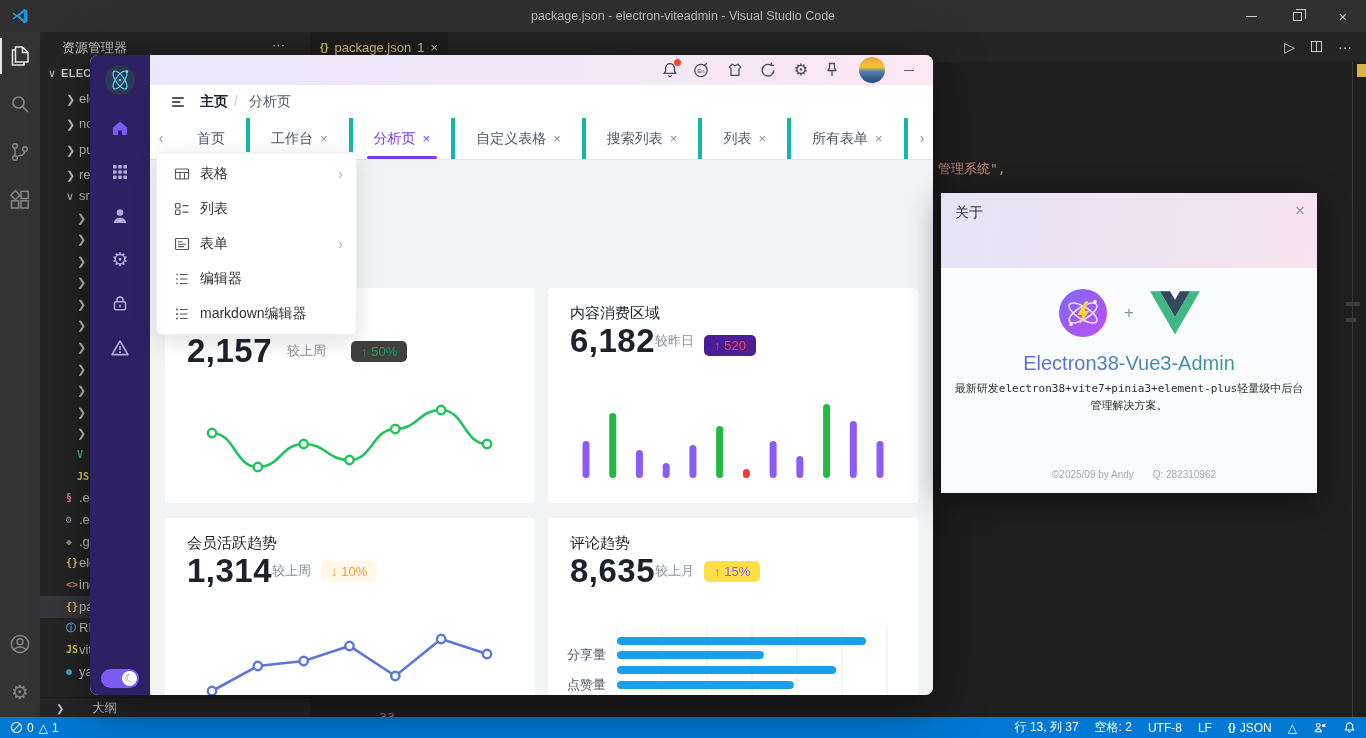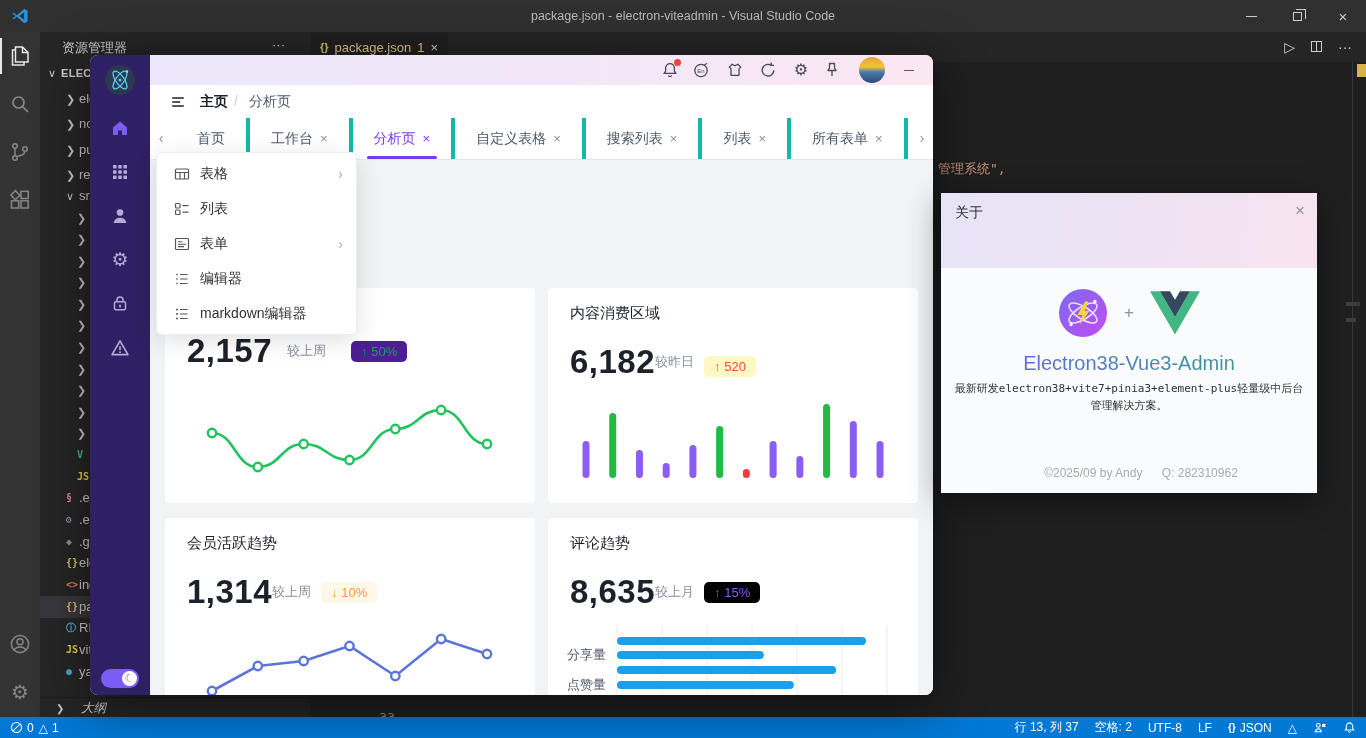"↑ 50%" .badge.green { background: #4c1d95 -> #404040 }
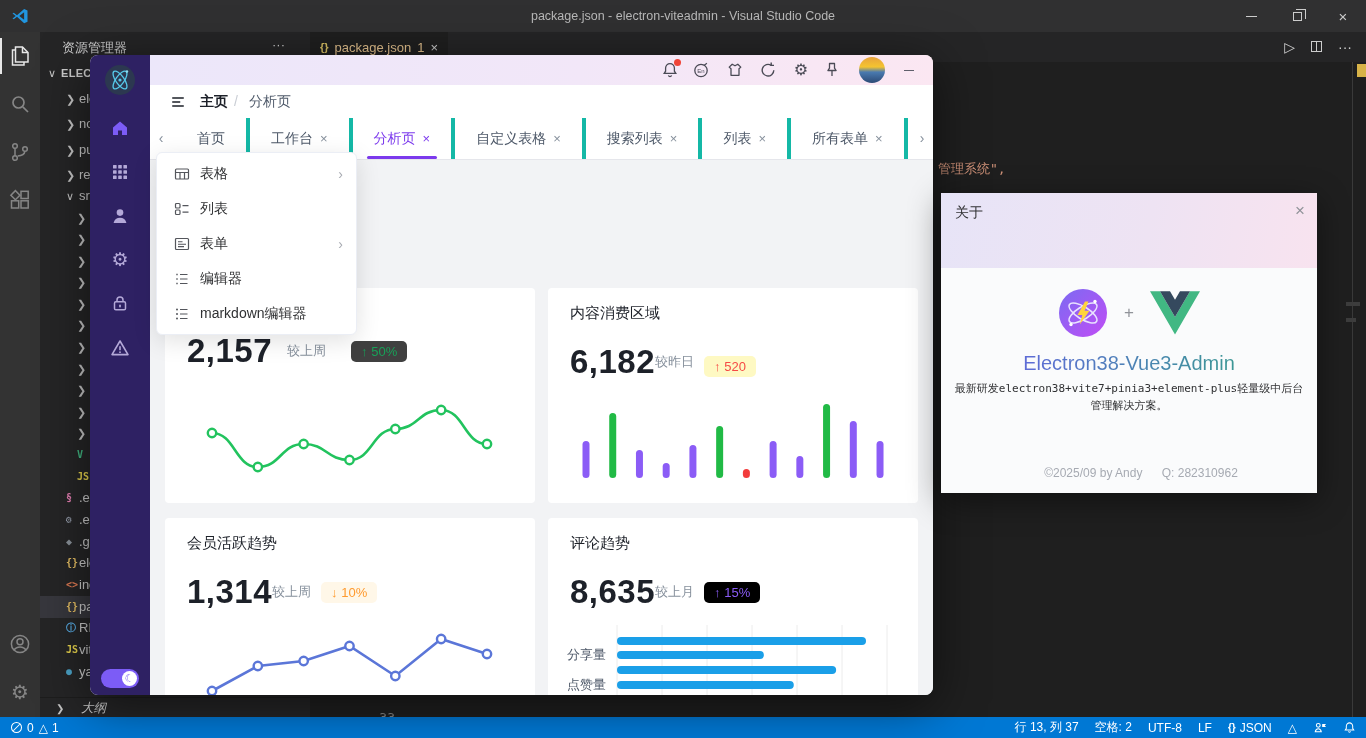"6,182" .stat { top: 55px -> 34px }
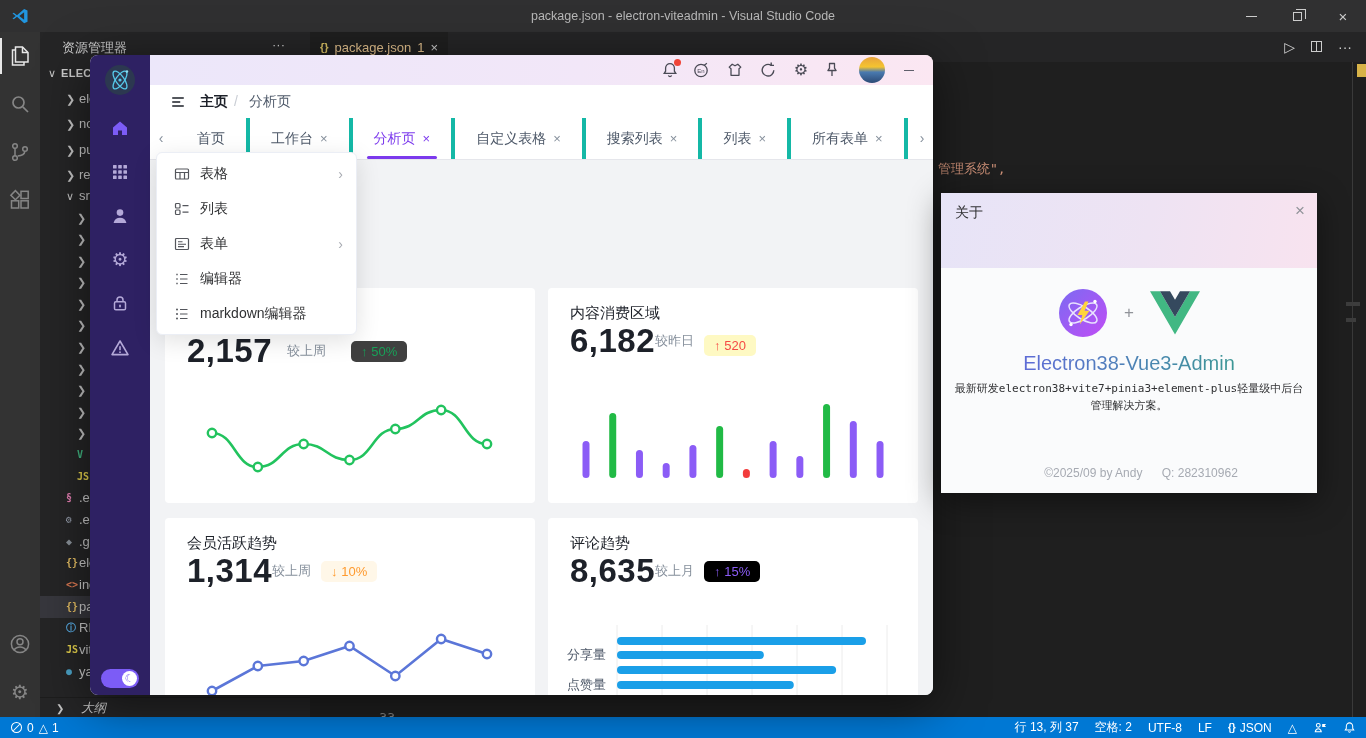"↑ 520" .badge.red { background: #fef9c3 -> #4c1d95 }
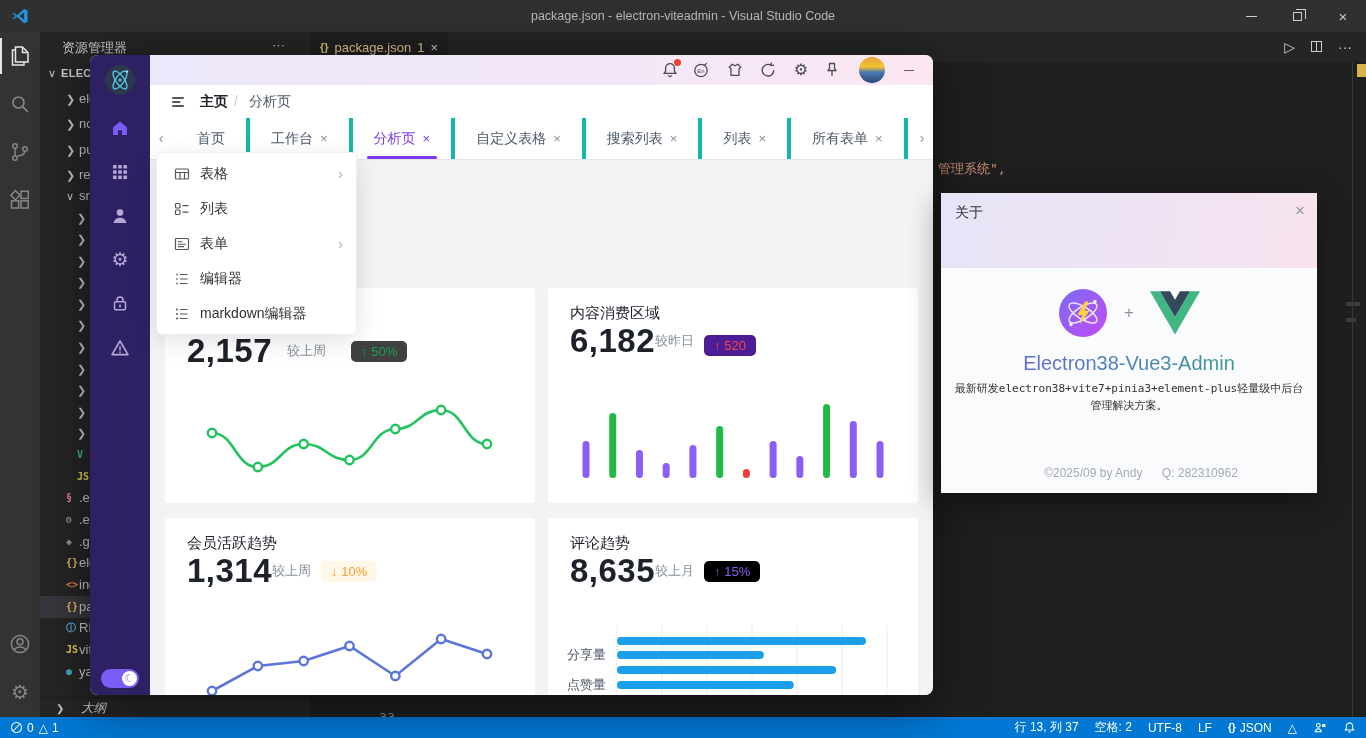"©2025/09 by Andy Q: 282310962" .ab-foot { font-size: 12px -> 10px; left: 12px -> 5px }
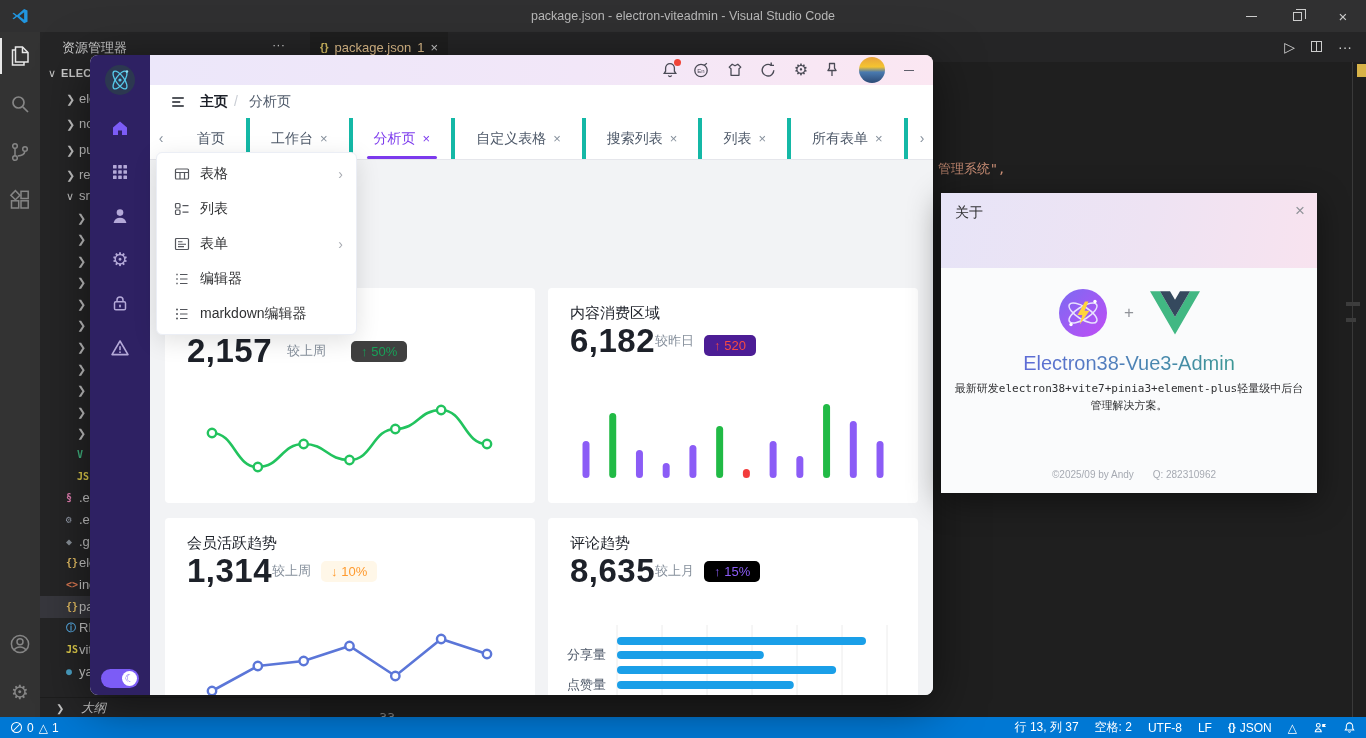"↑ 15%" .badge.purple { background: #000000 -> #fde047 }
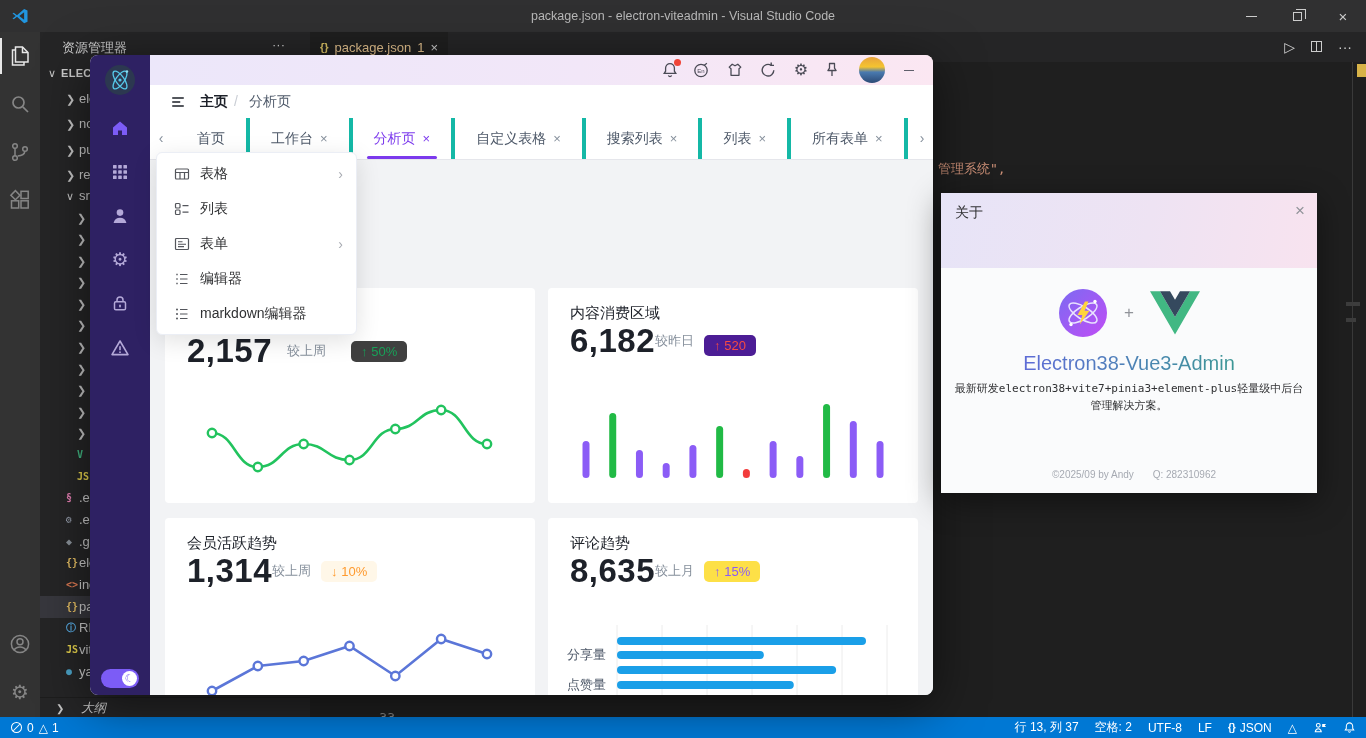"大纲" span { font-style: italic -> none; margin-left: 13px -> 24px }
